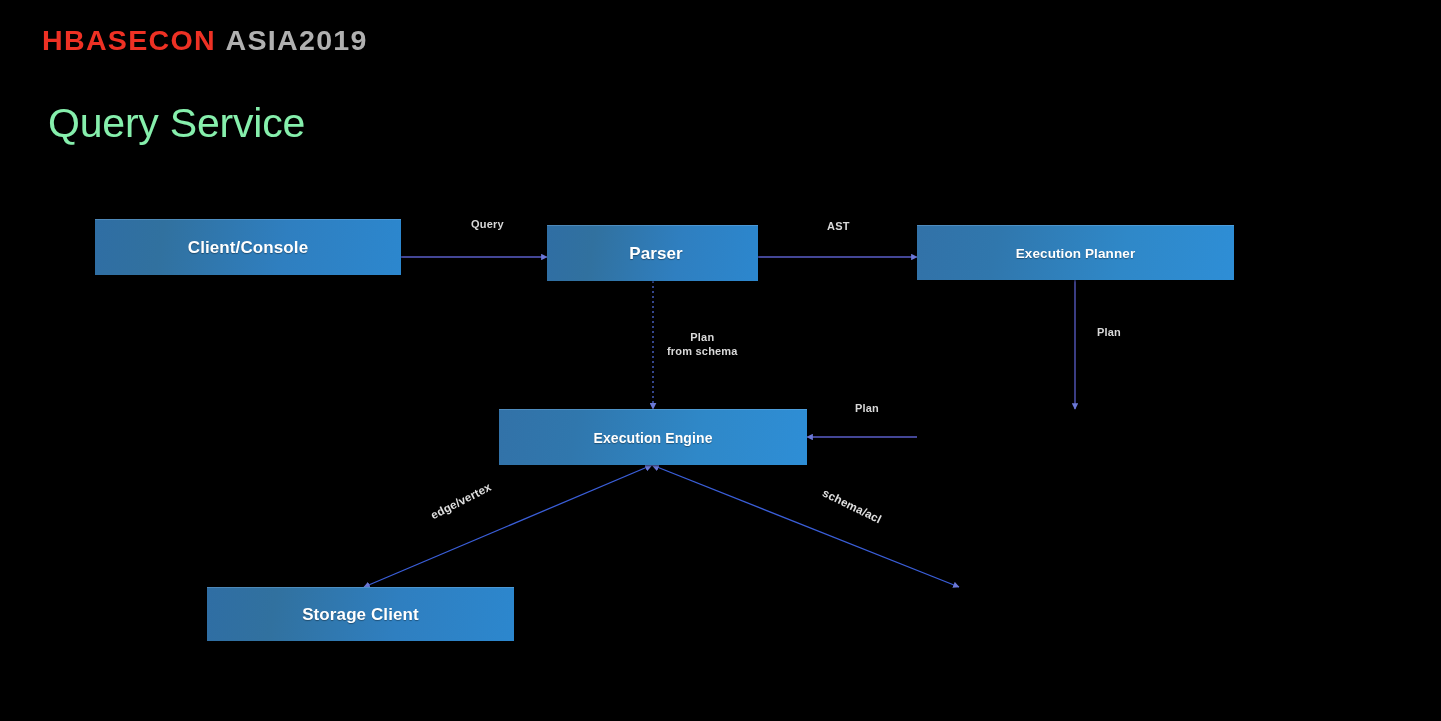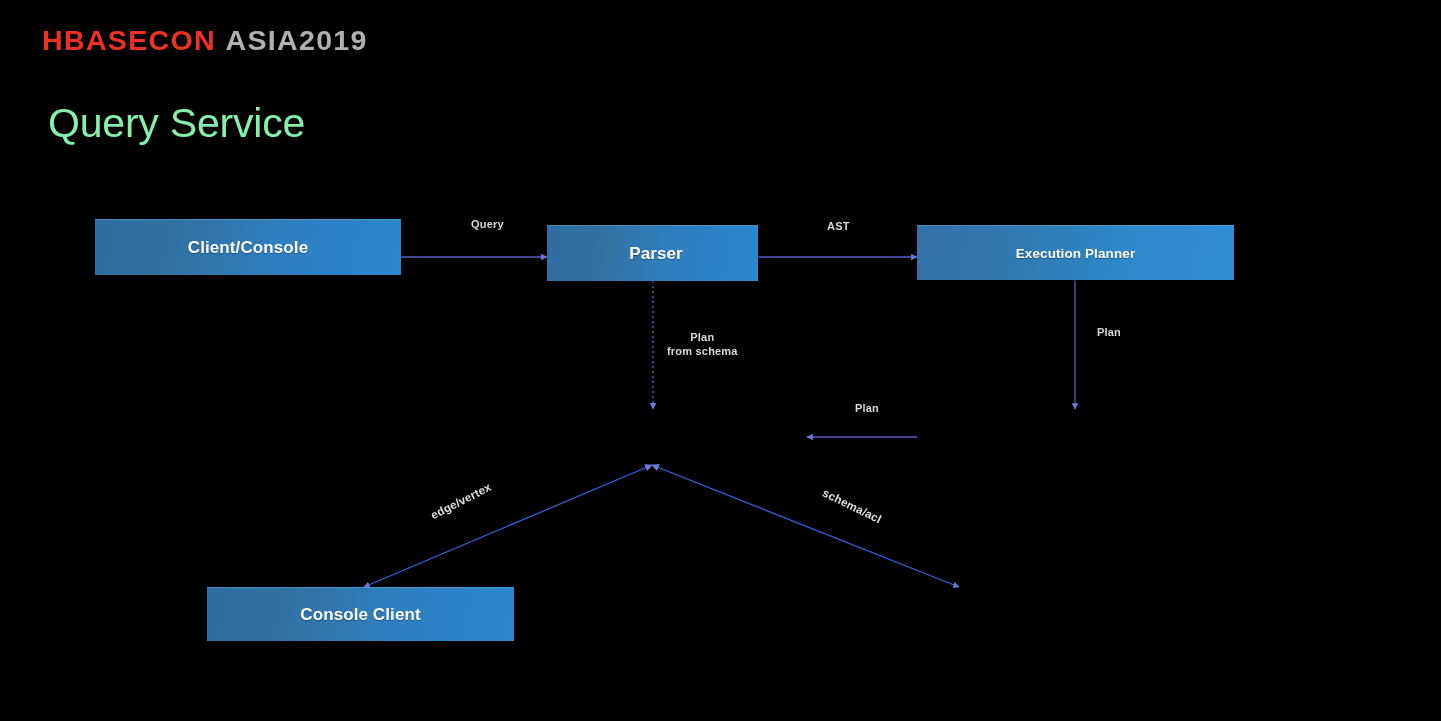"Execution Engine" div.node { html: none -> <div> <span>Execution Engine</span> </div> }
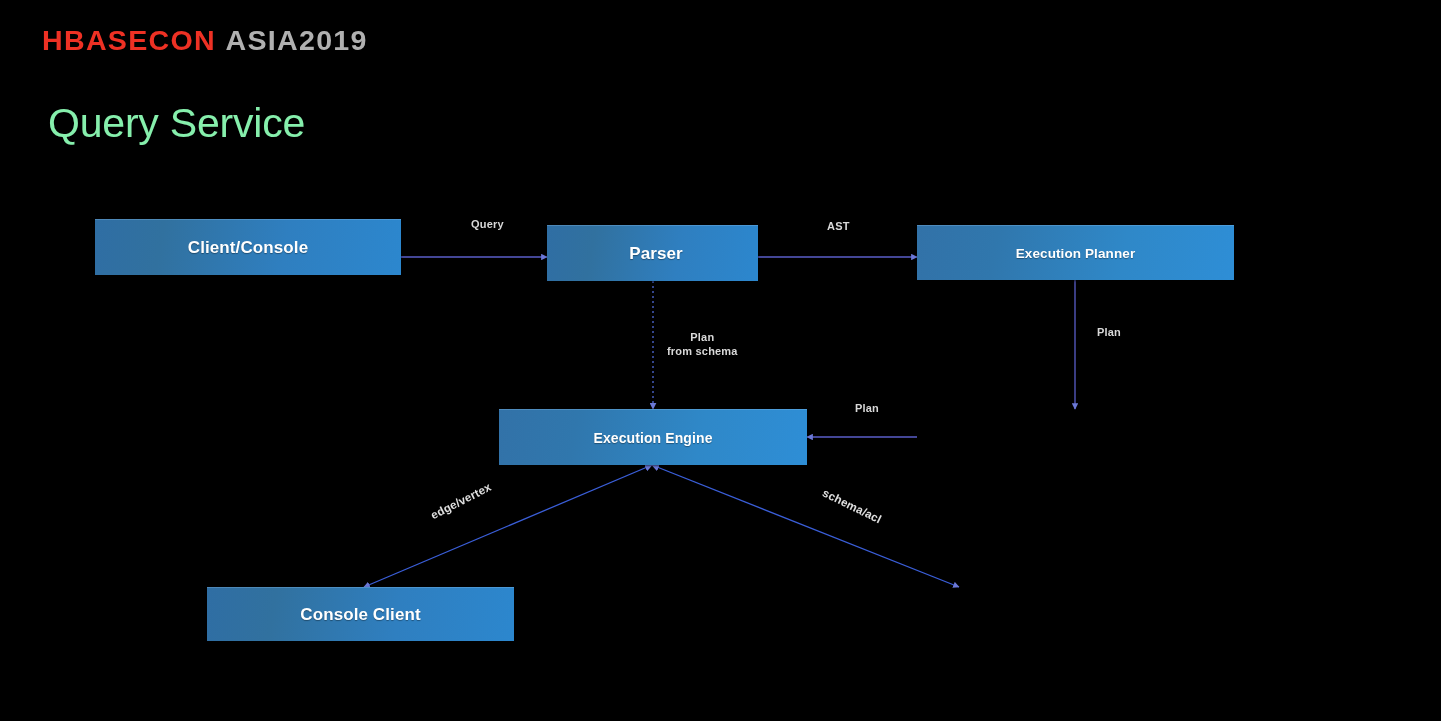"Console Client" span { text: Console -> Storage }
